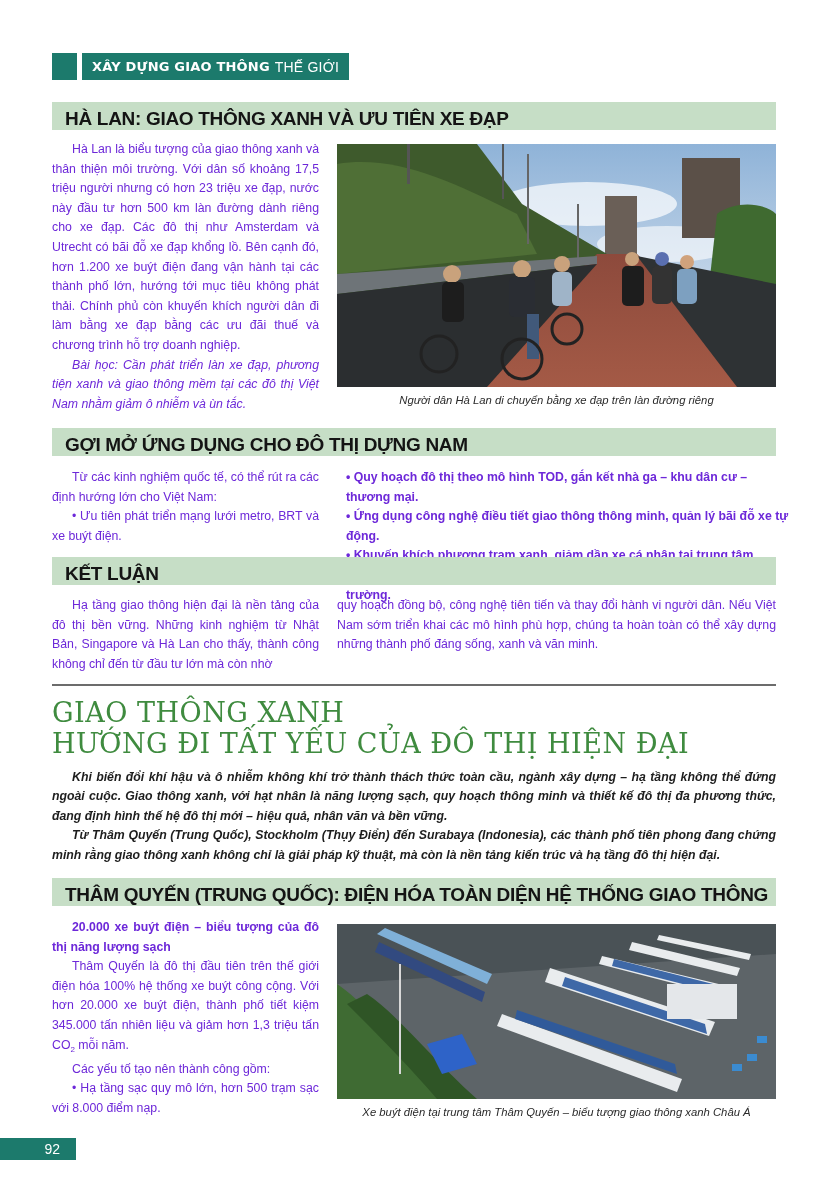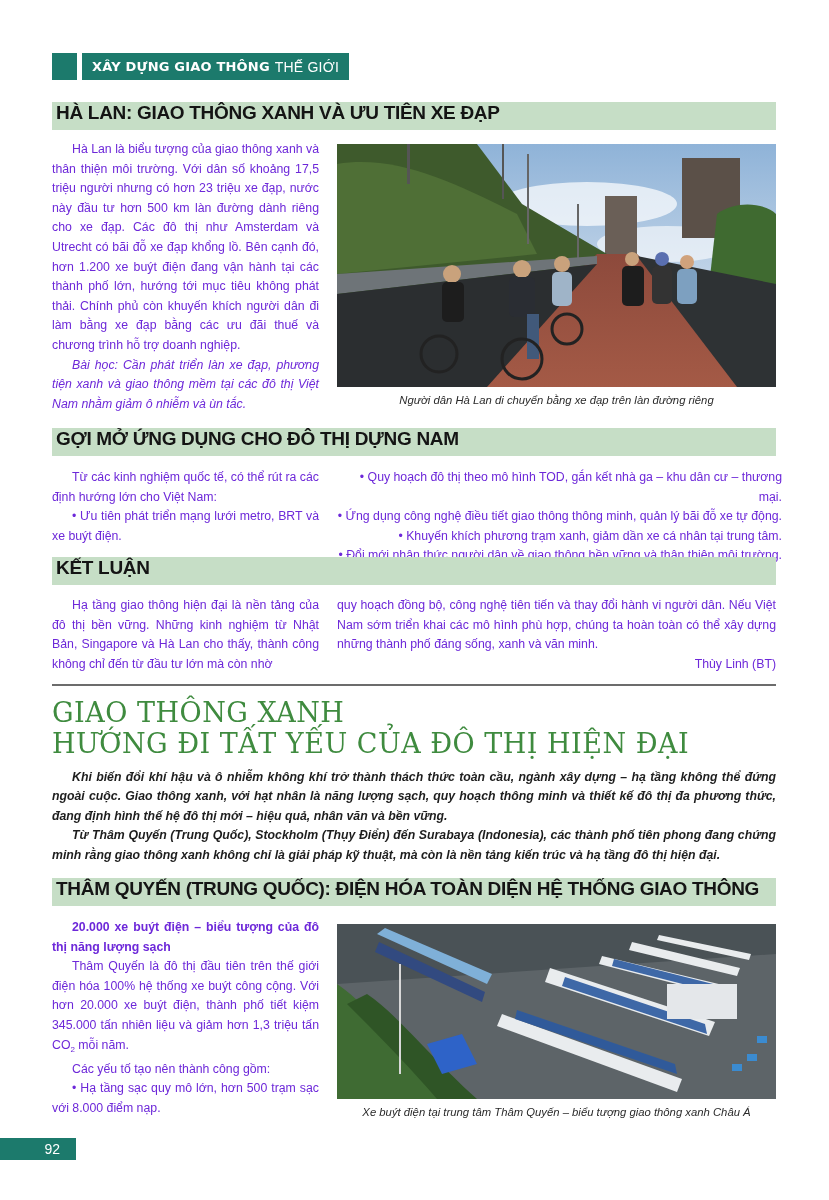"HÀ LAN: GIAO THÔNG XANH" .sec-bar { align-items: flex-start -> flex-end; padding-left: 4px -> 13px }
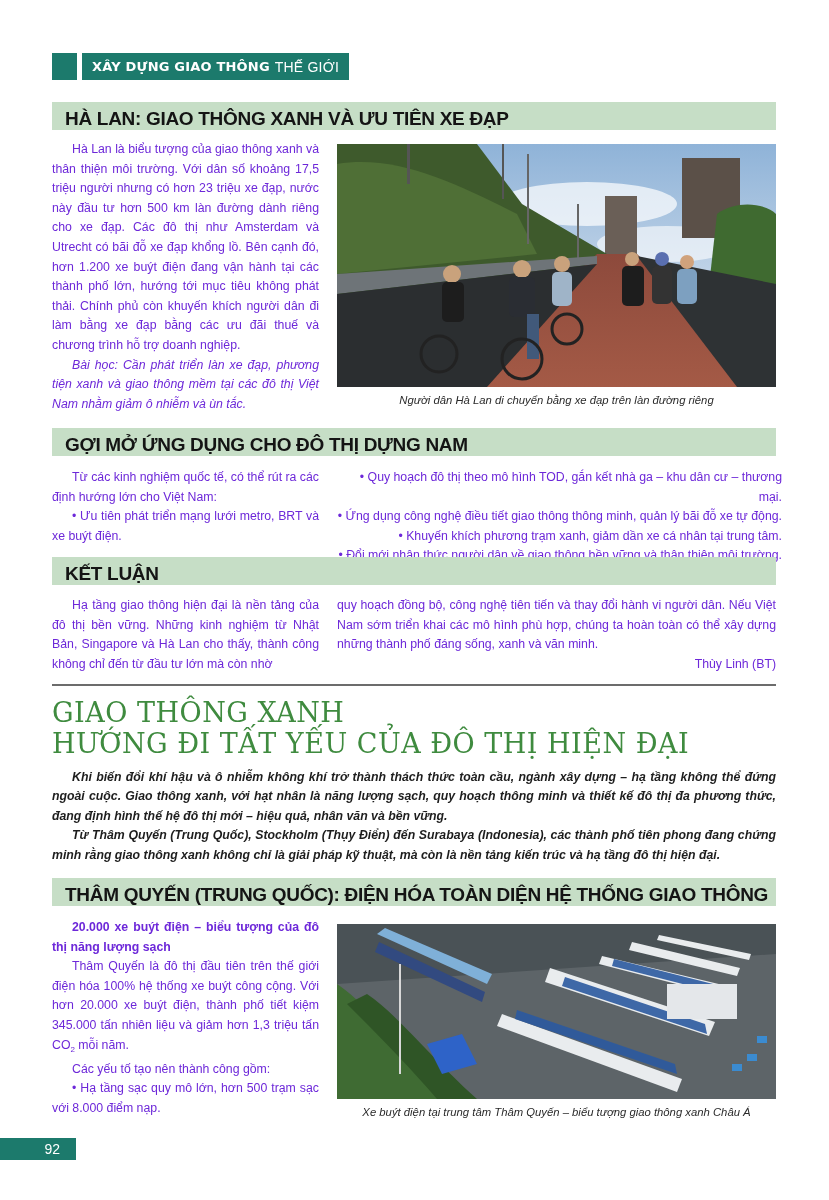"• Quy hoạch đô thị" div.para { font-weight: none -> bold; left: 337px -> 346px; text-align: right -> left }
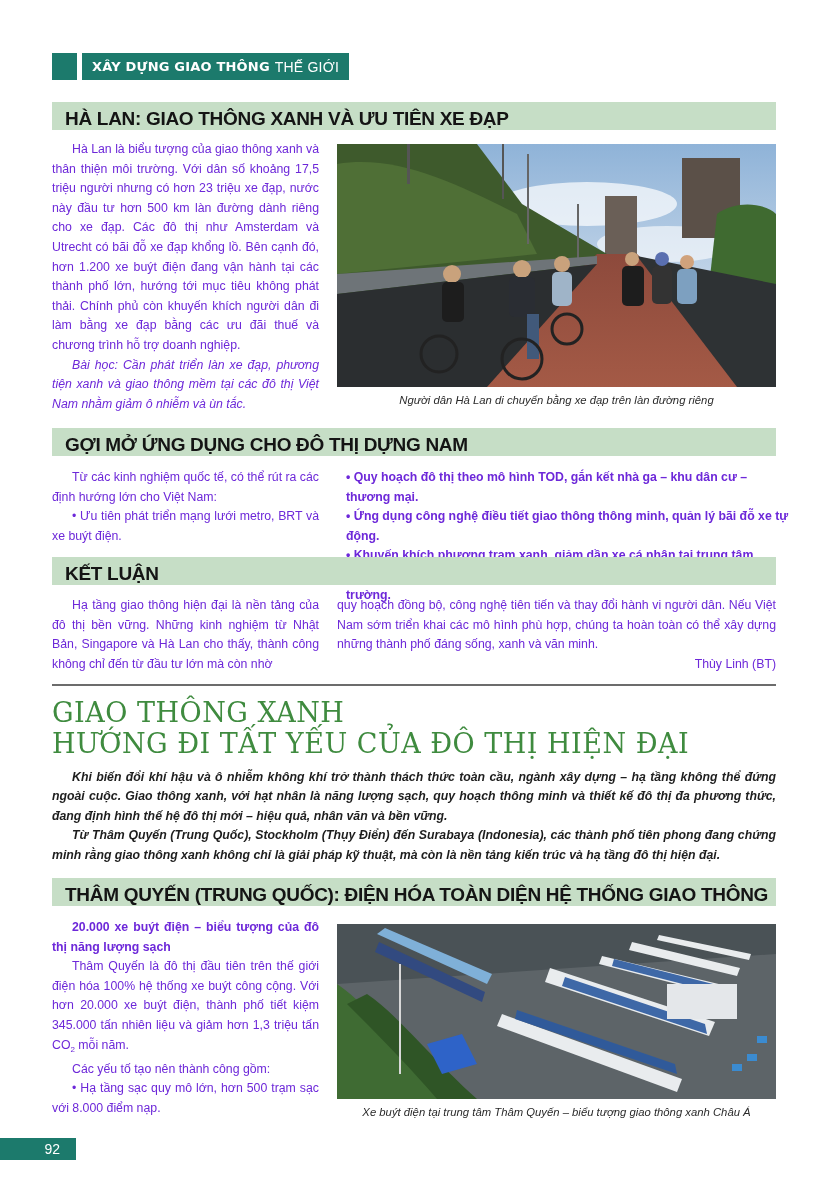"Thùy Linh (BT)" p.noindent { html: <p>Thùy Linh (BT)</p> -> none }
